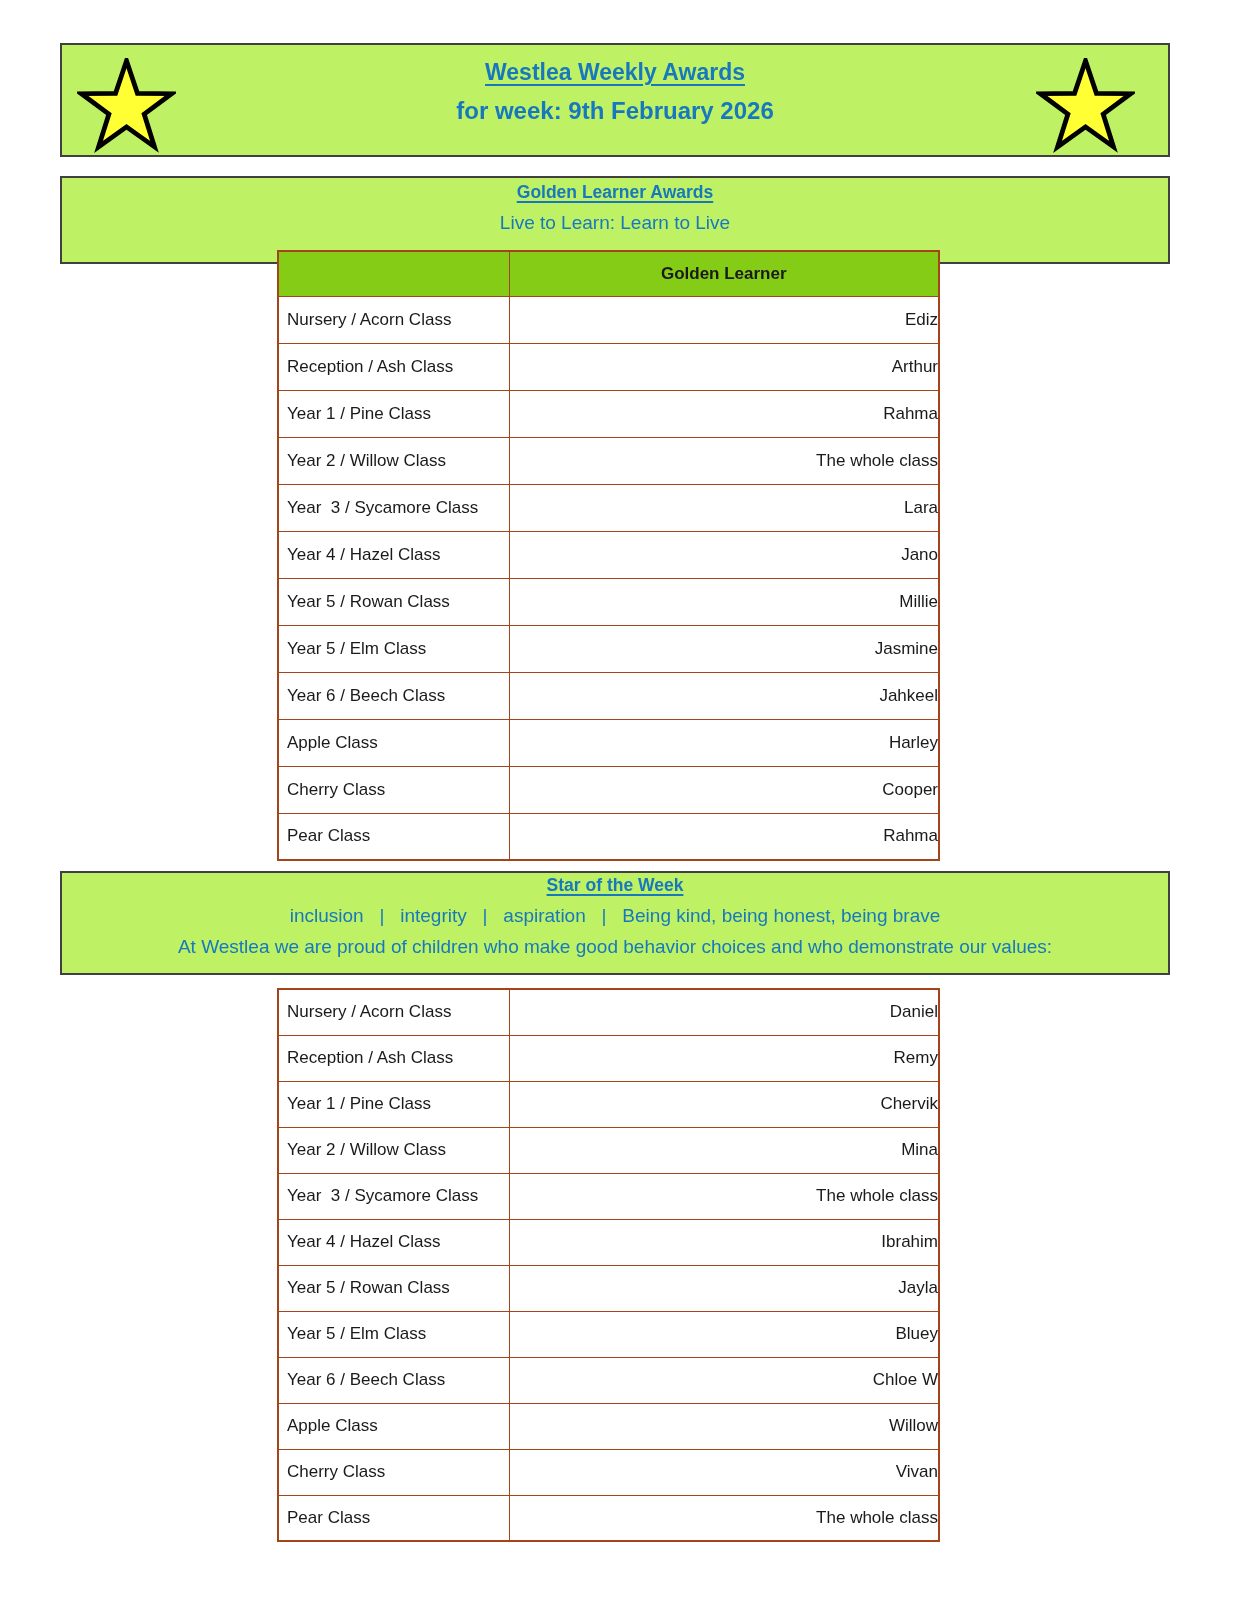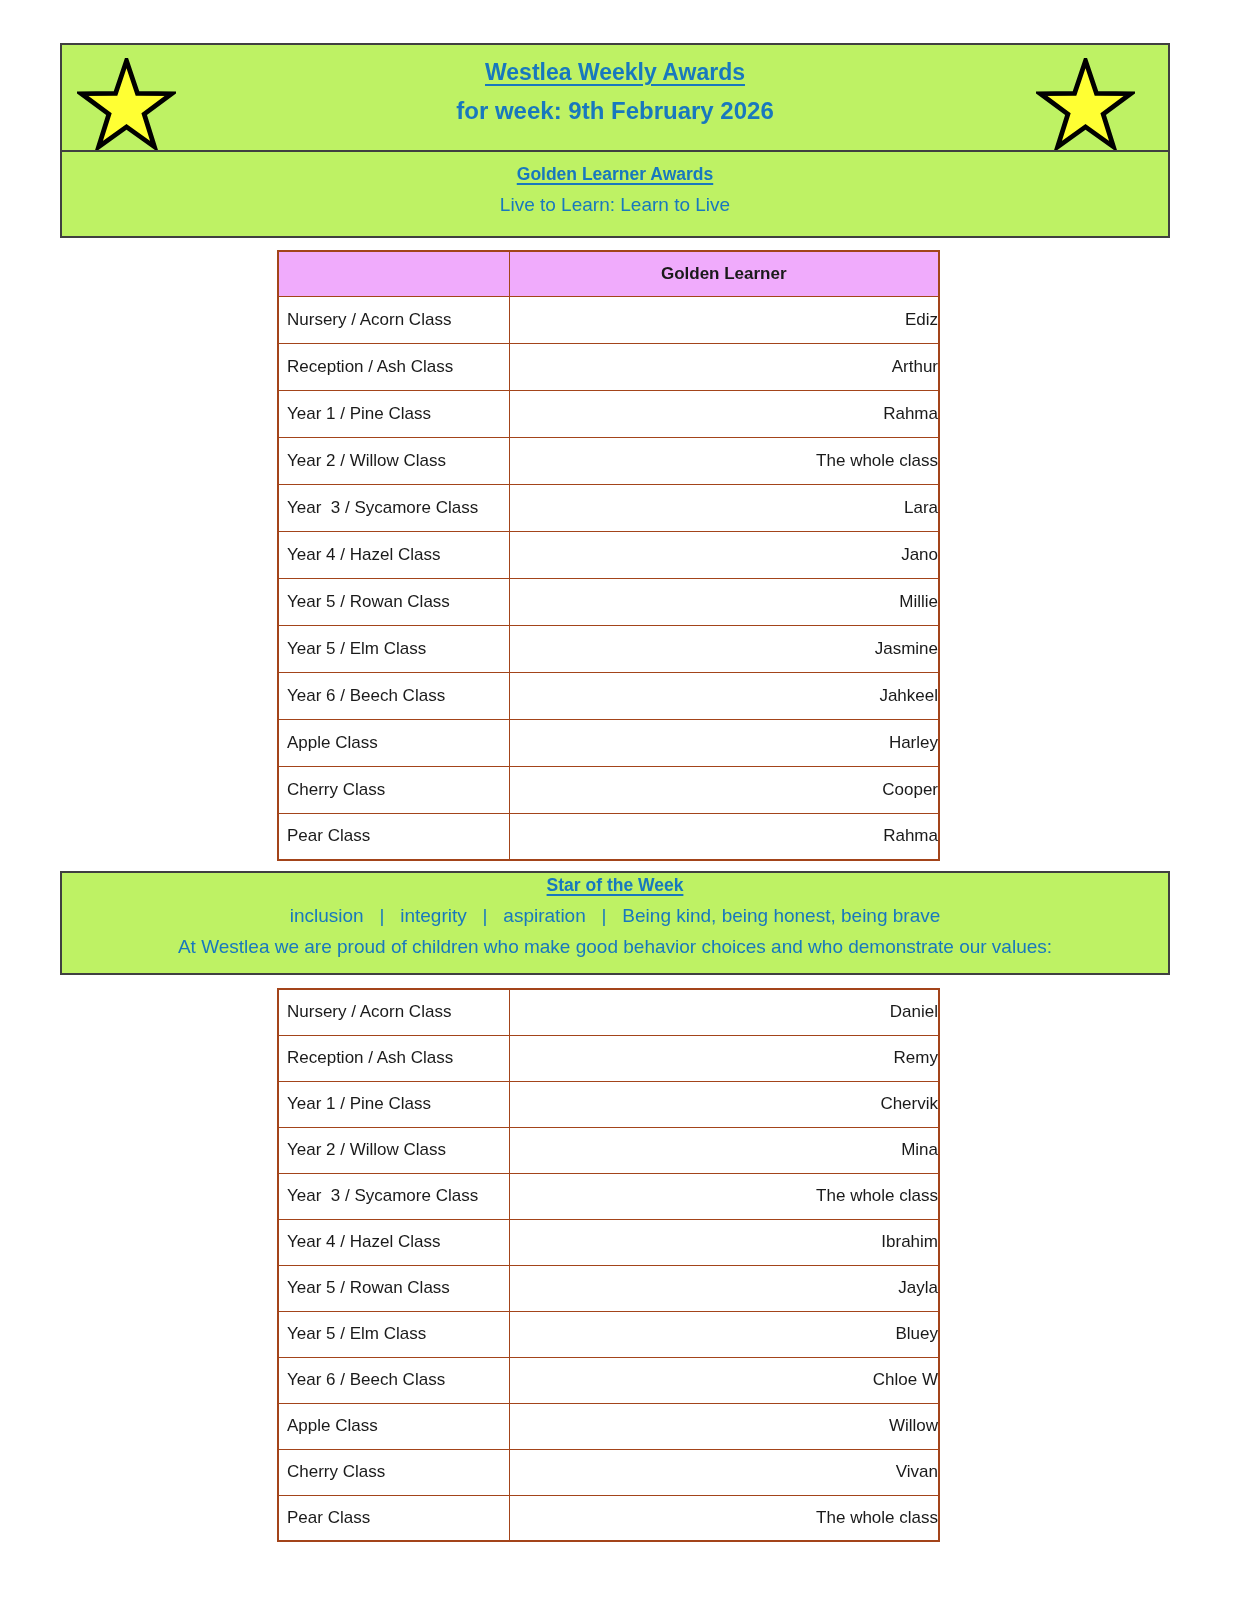"Golden Learner Awards" .golden-banner { padding-top: 12px -> 4px; top: 150px -> 176px }
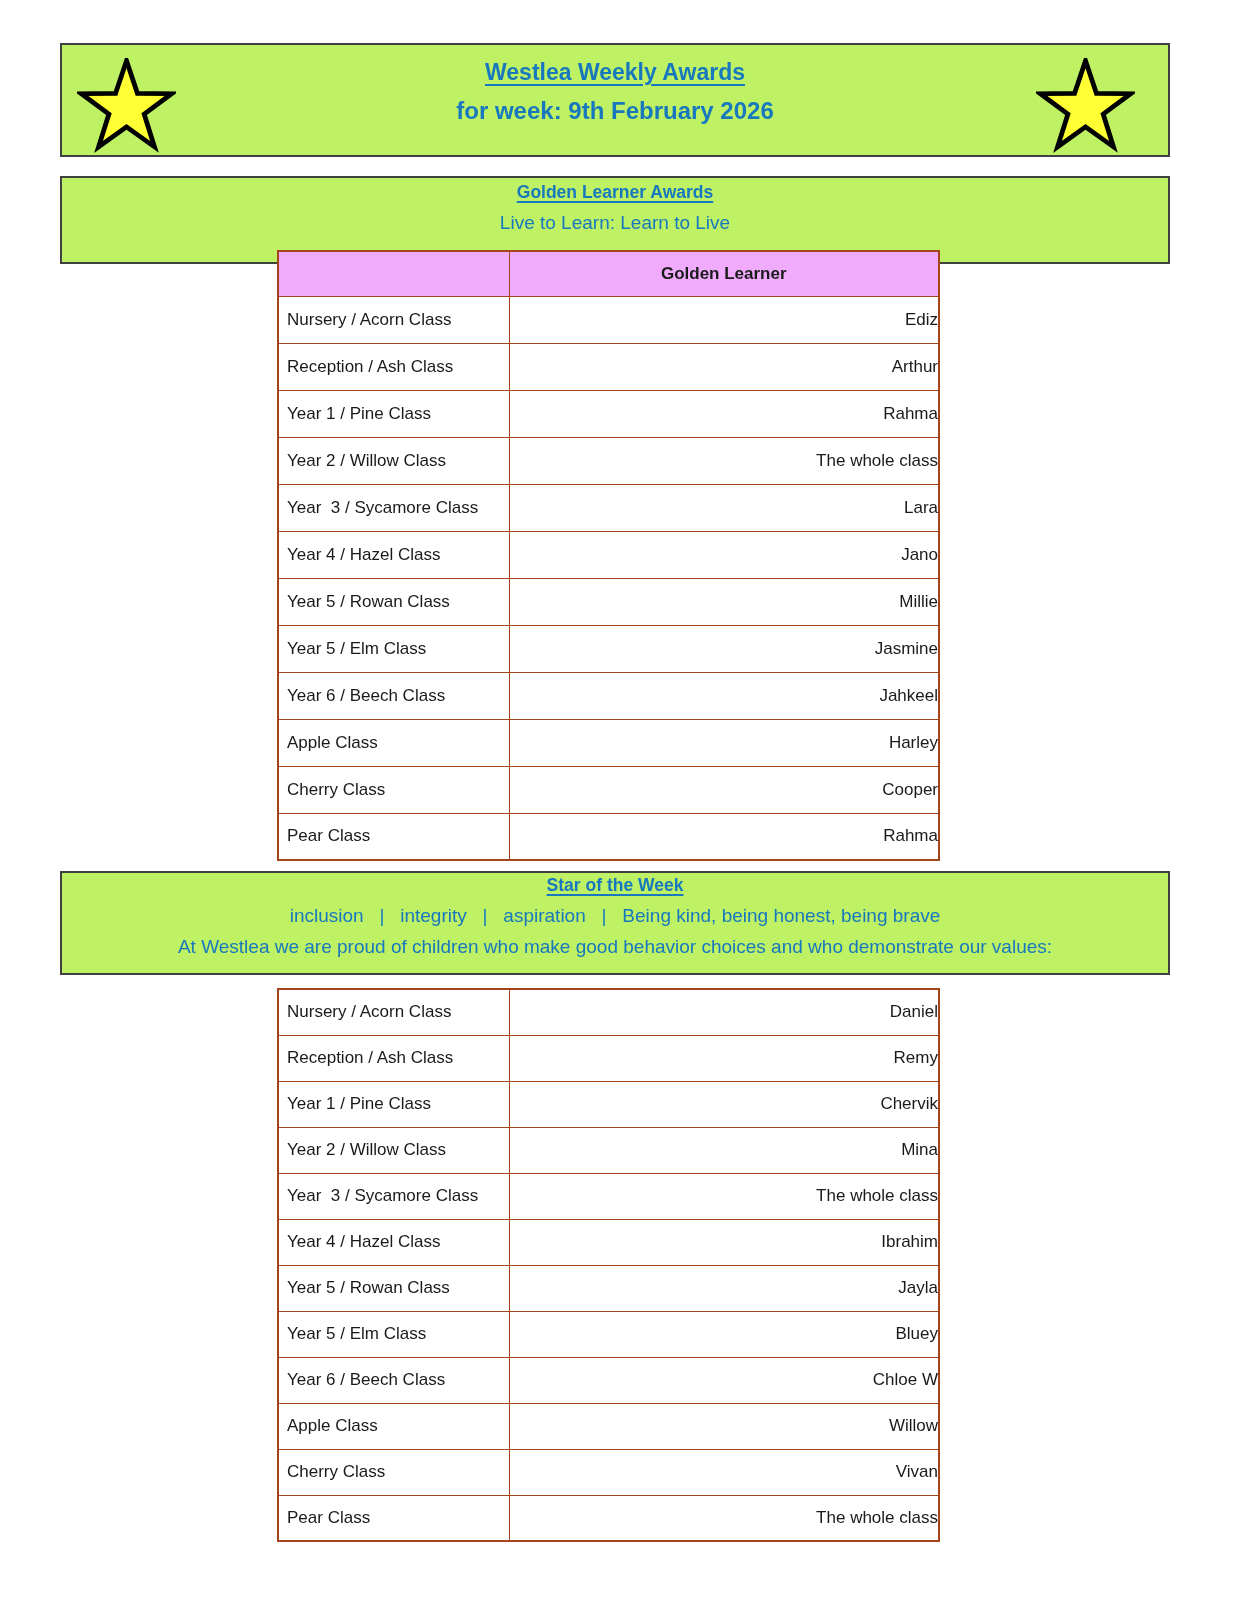"Golden Learner" .golden-table th { background: #f0abfc -> #84cc16 }
